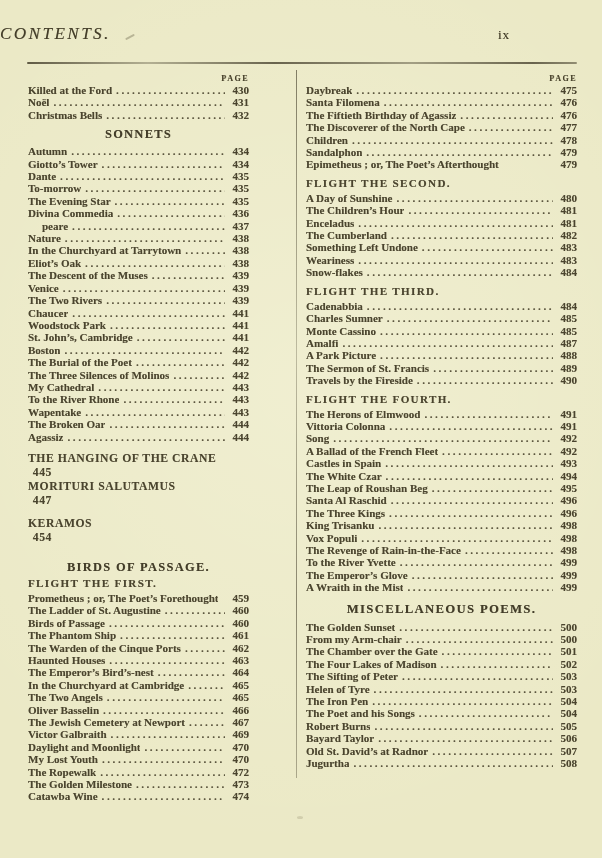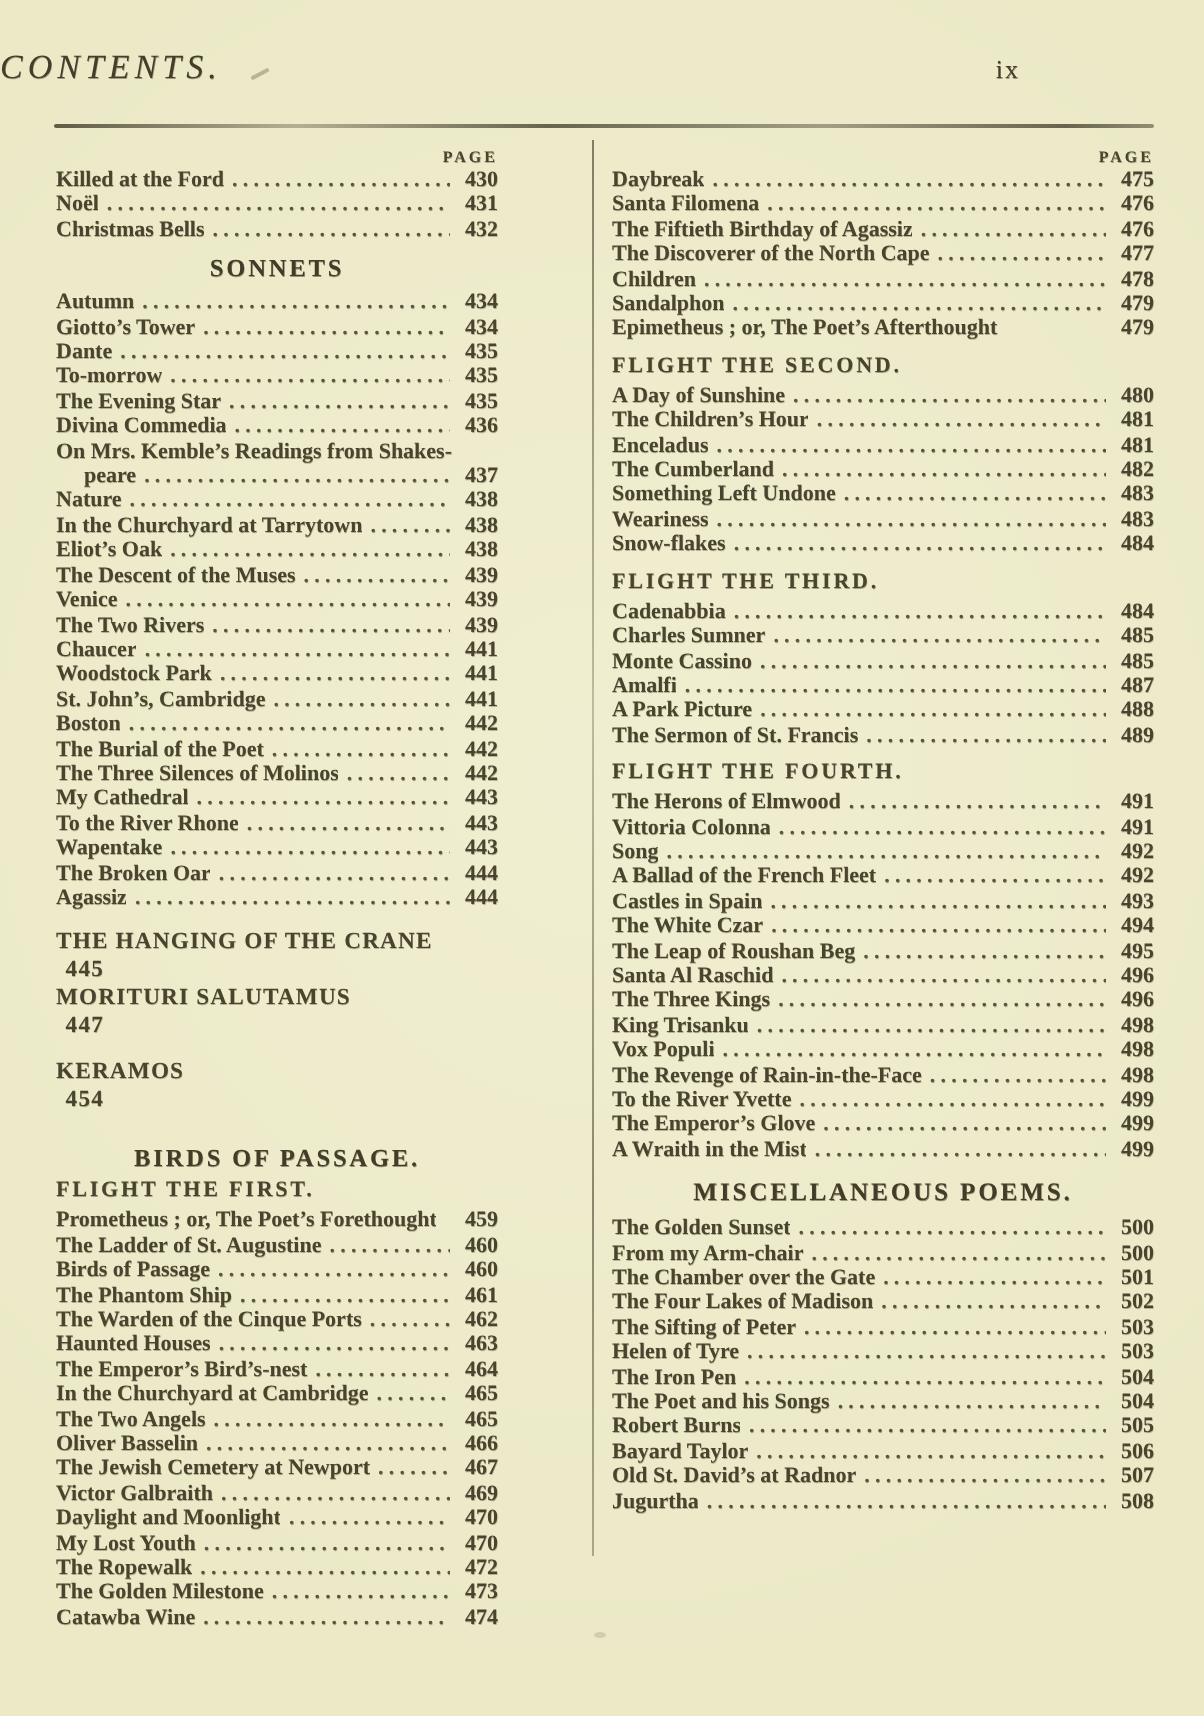"On Mrs. Kemble’s Readings from" div.row { html: <div> <span>On Mrs. Kemble’s Readings from Shakes-</span> </div> -> none }
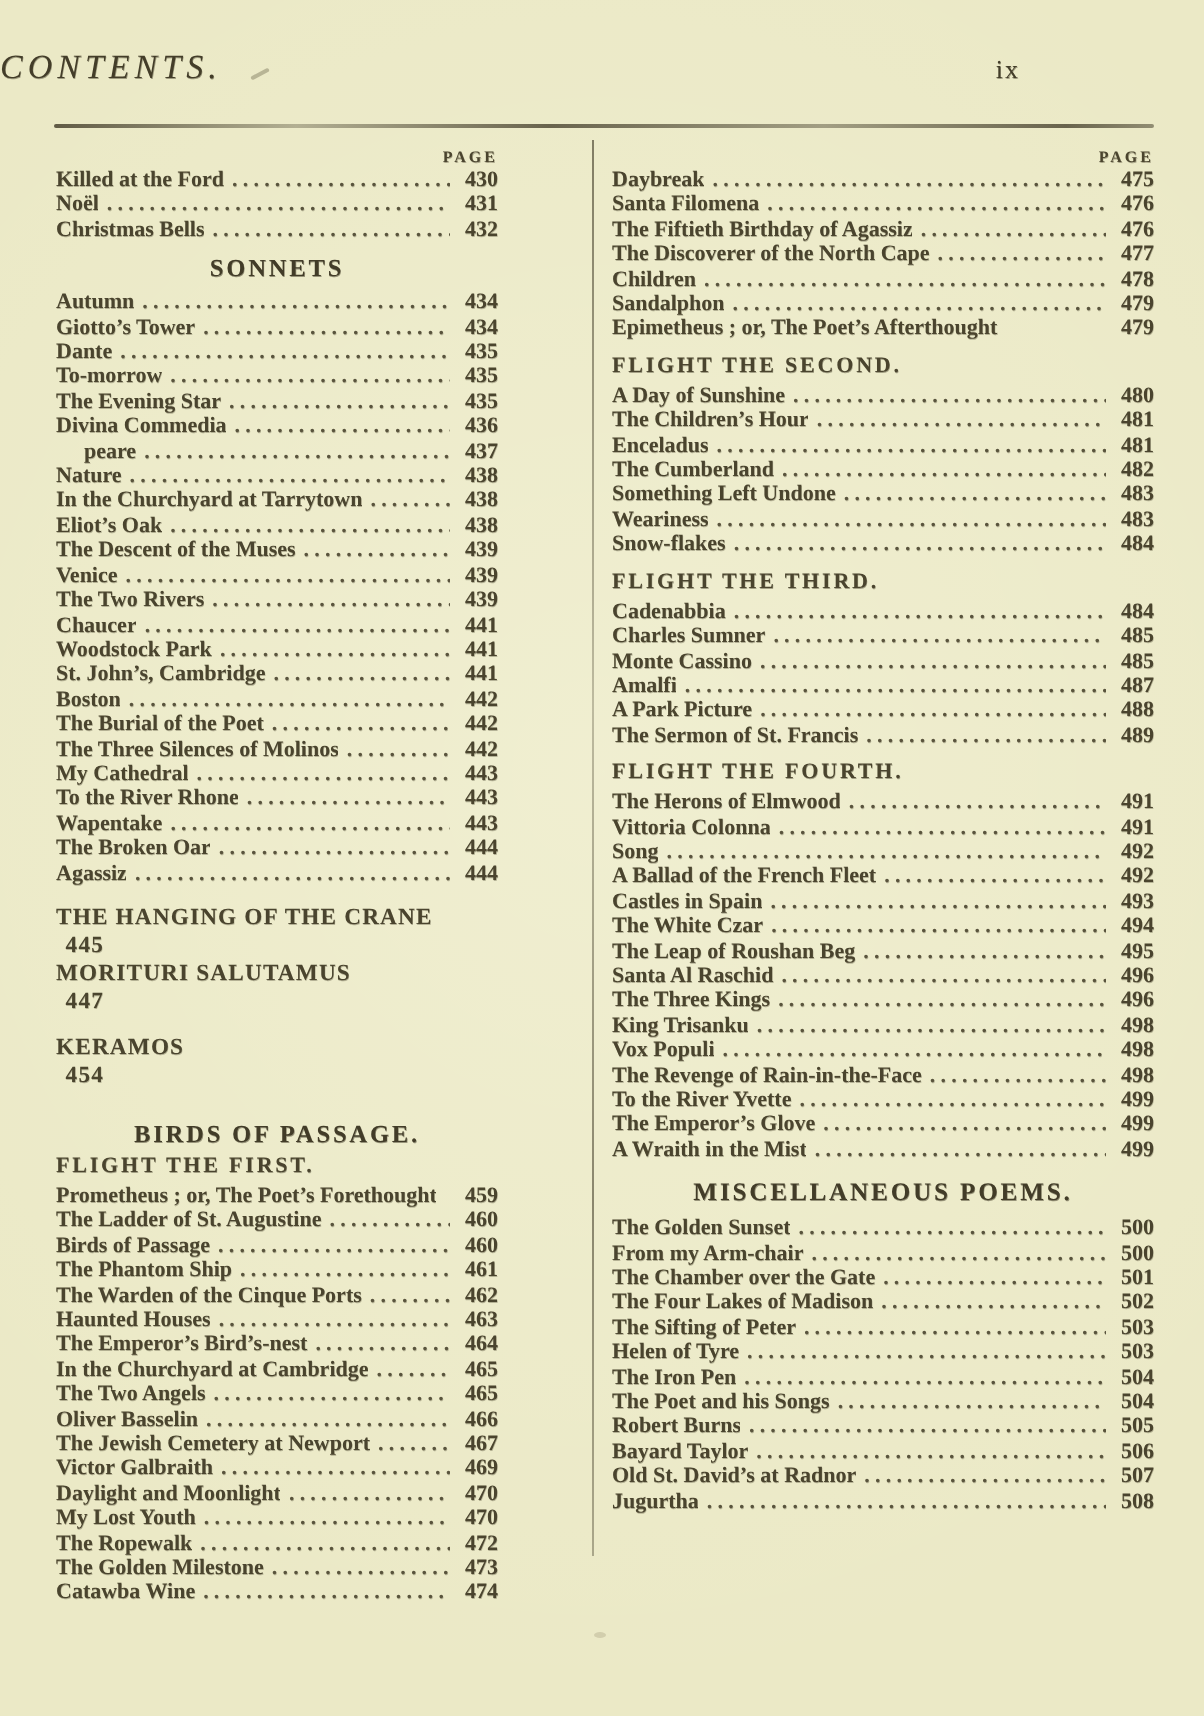"Travels by the Fireside" div.row { html: none -> <div> <span>Travels by the Fireside</span> <span></span> <span>490</span> </div> }
